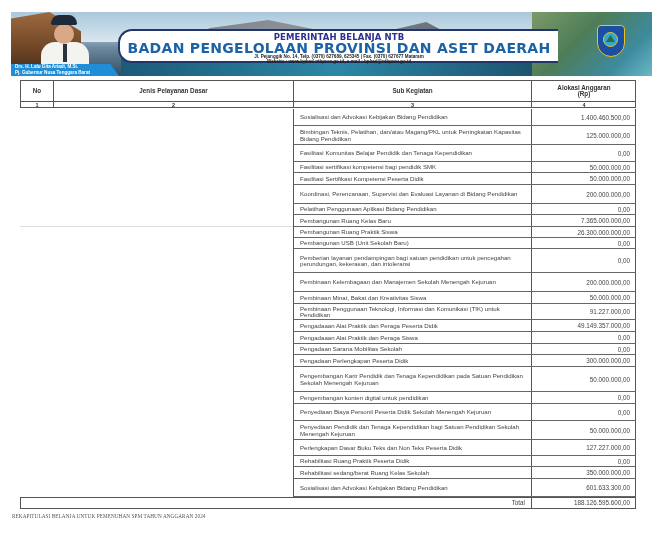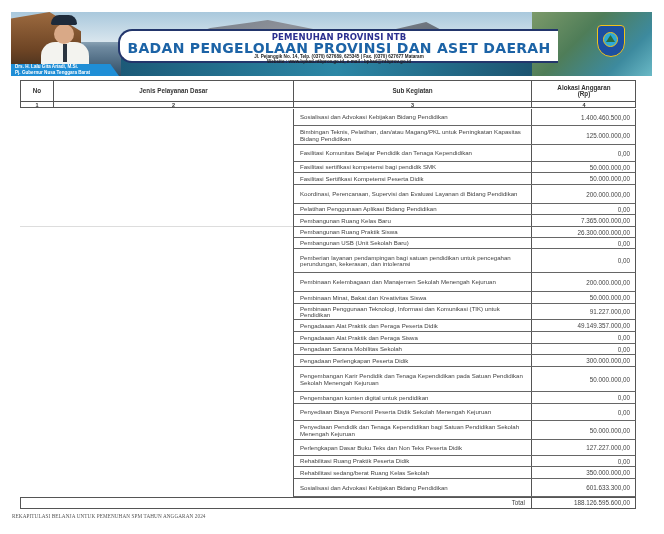"PEMENUHAN PROVINSI NTB" div.gov { text: PEMENUHAN PROVINSI -> PEMERINTAH BELANJA }
